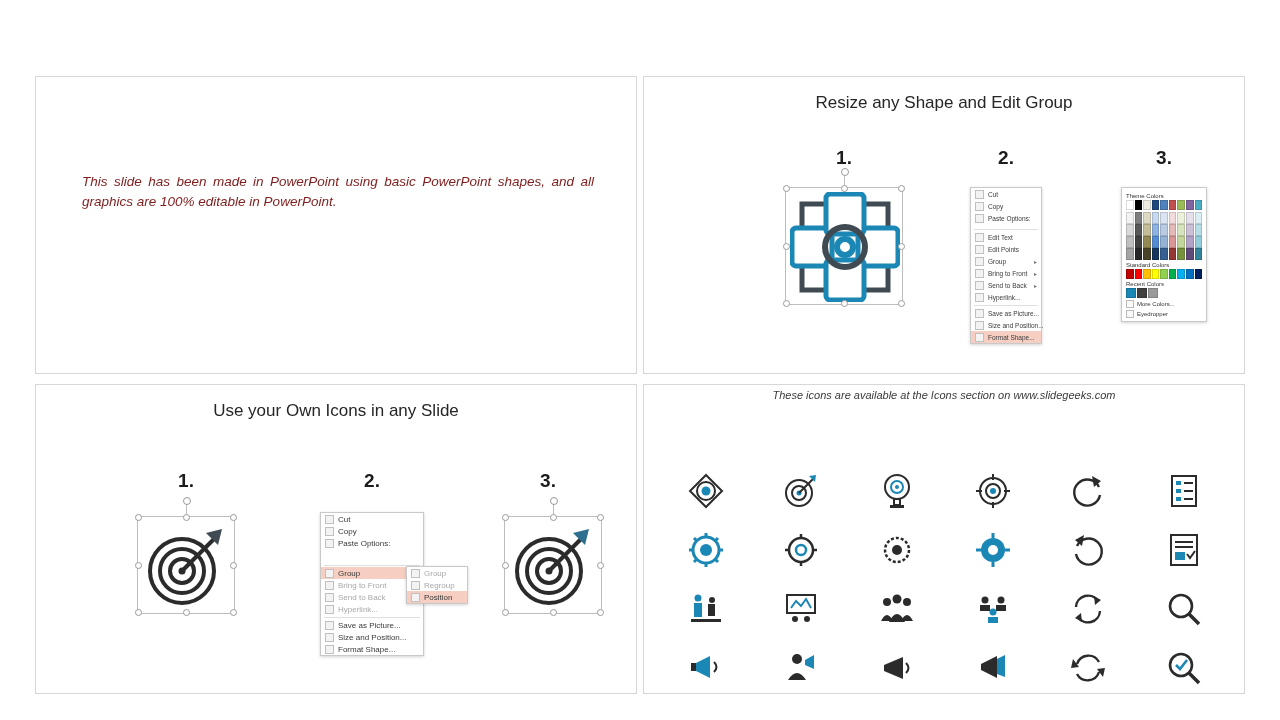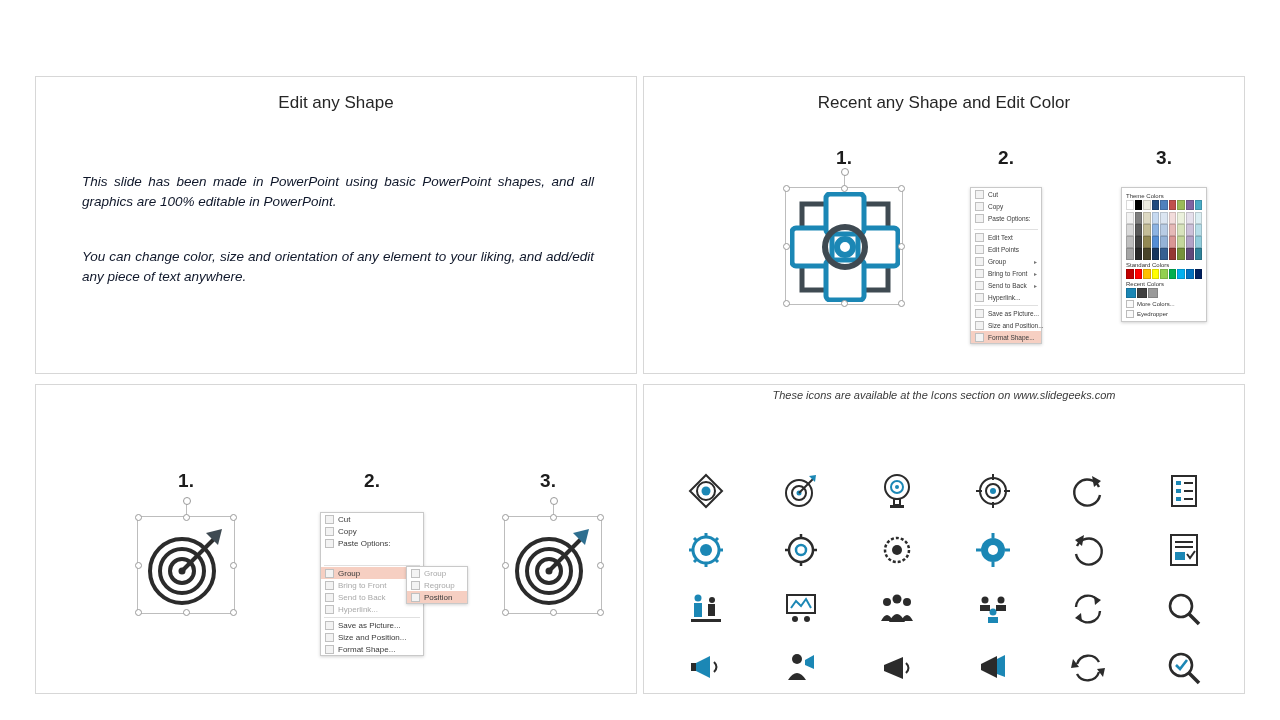"Edit any Shape" div.panel-title { html: <div>Edit any Shape</div> -> none }
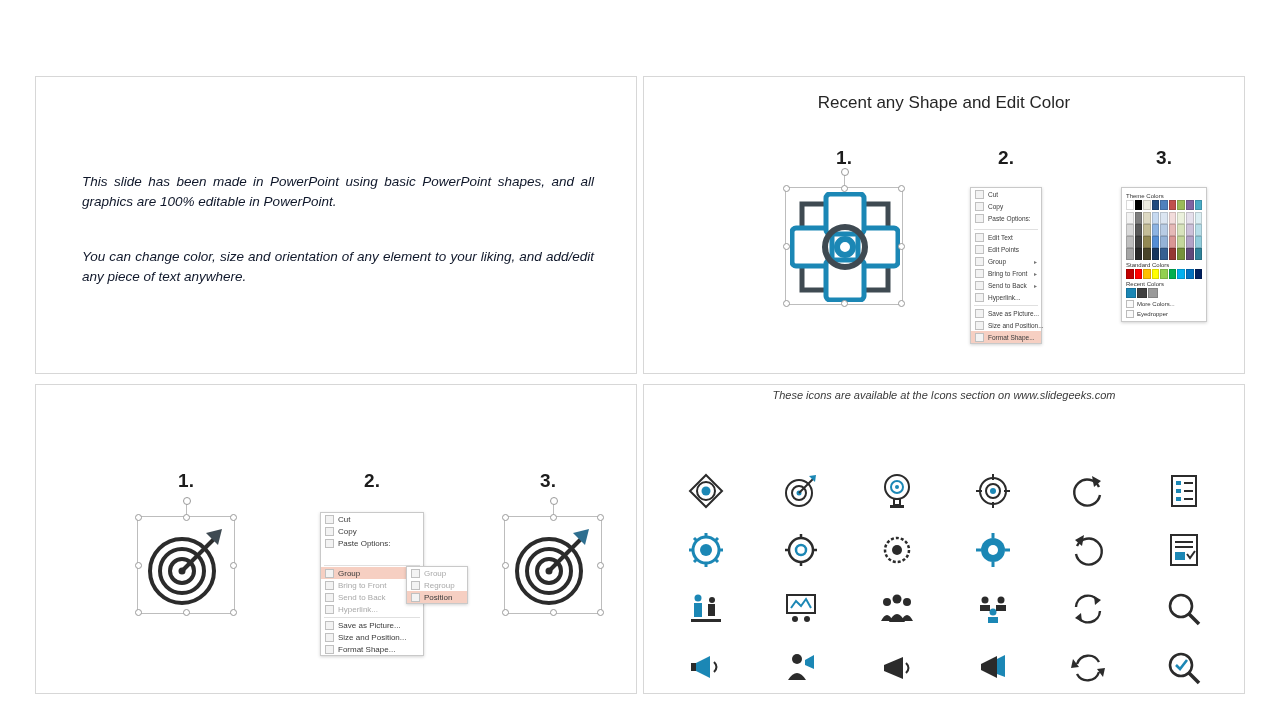"Recent any Shape and Edit" div.panel-title { text: Recent any Shape and Edit Color -> Resize any Shape and Edit Group }
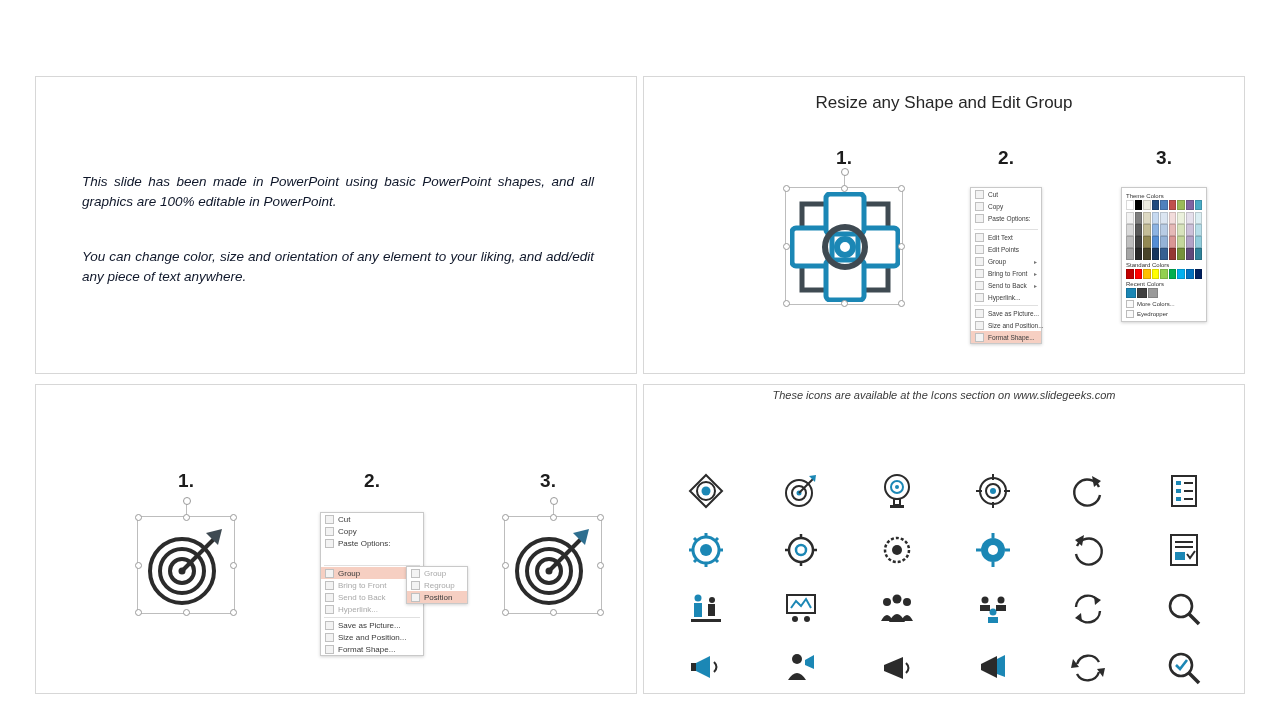"This slide has been made" .body-text { color: #0f172a -> #7f1d1d }
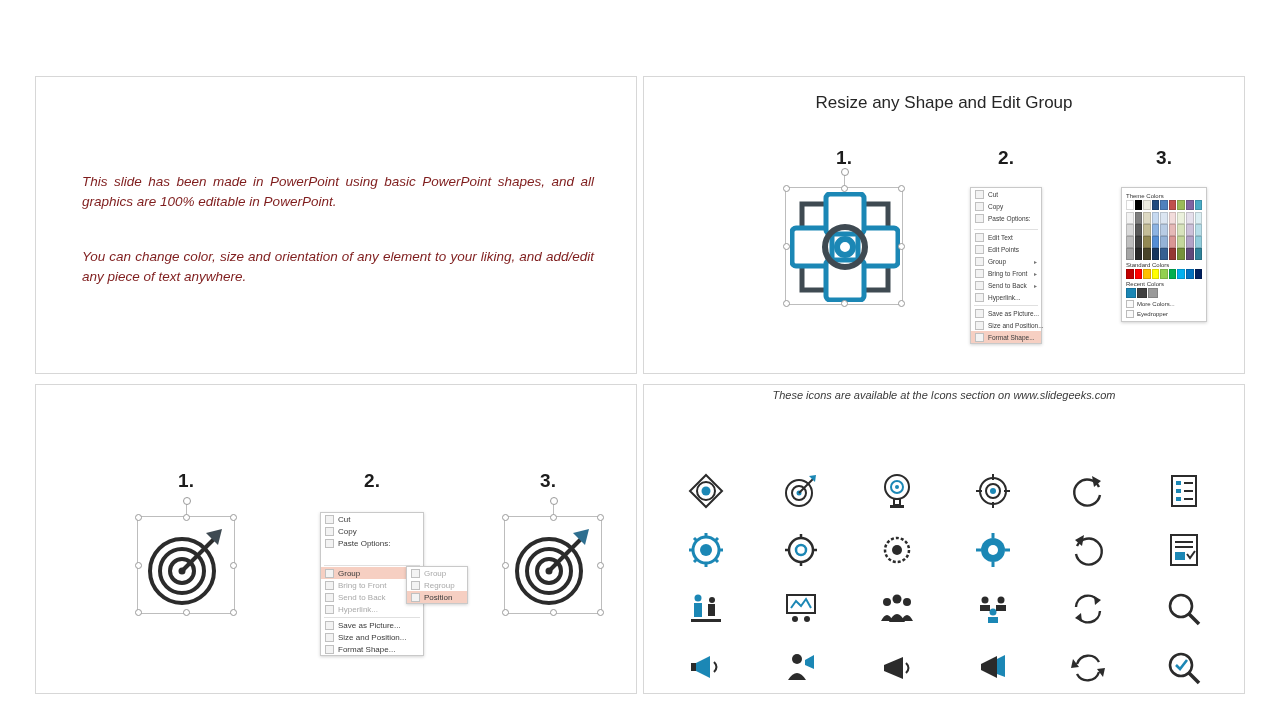"You can change color, size" div.body-text { html: <div>You can change color, size and orientation of any element to your liking, and add/edit any piece of text anywhere.</div> -> none }
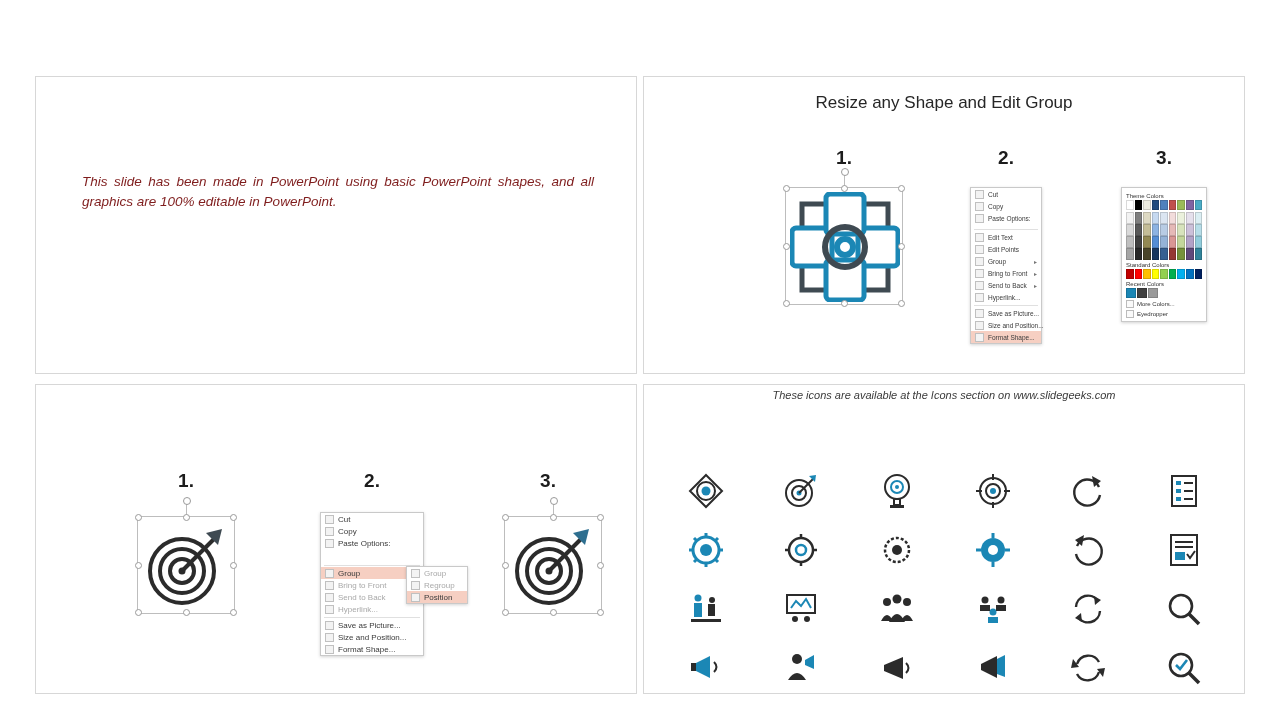"Use your Own Icons in" div.panel-title { html: none -> <div>Use your Own Icons in any Slide</div> }
